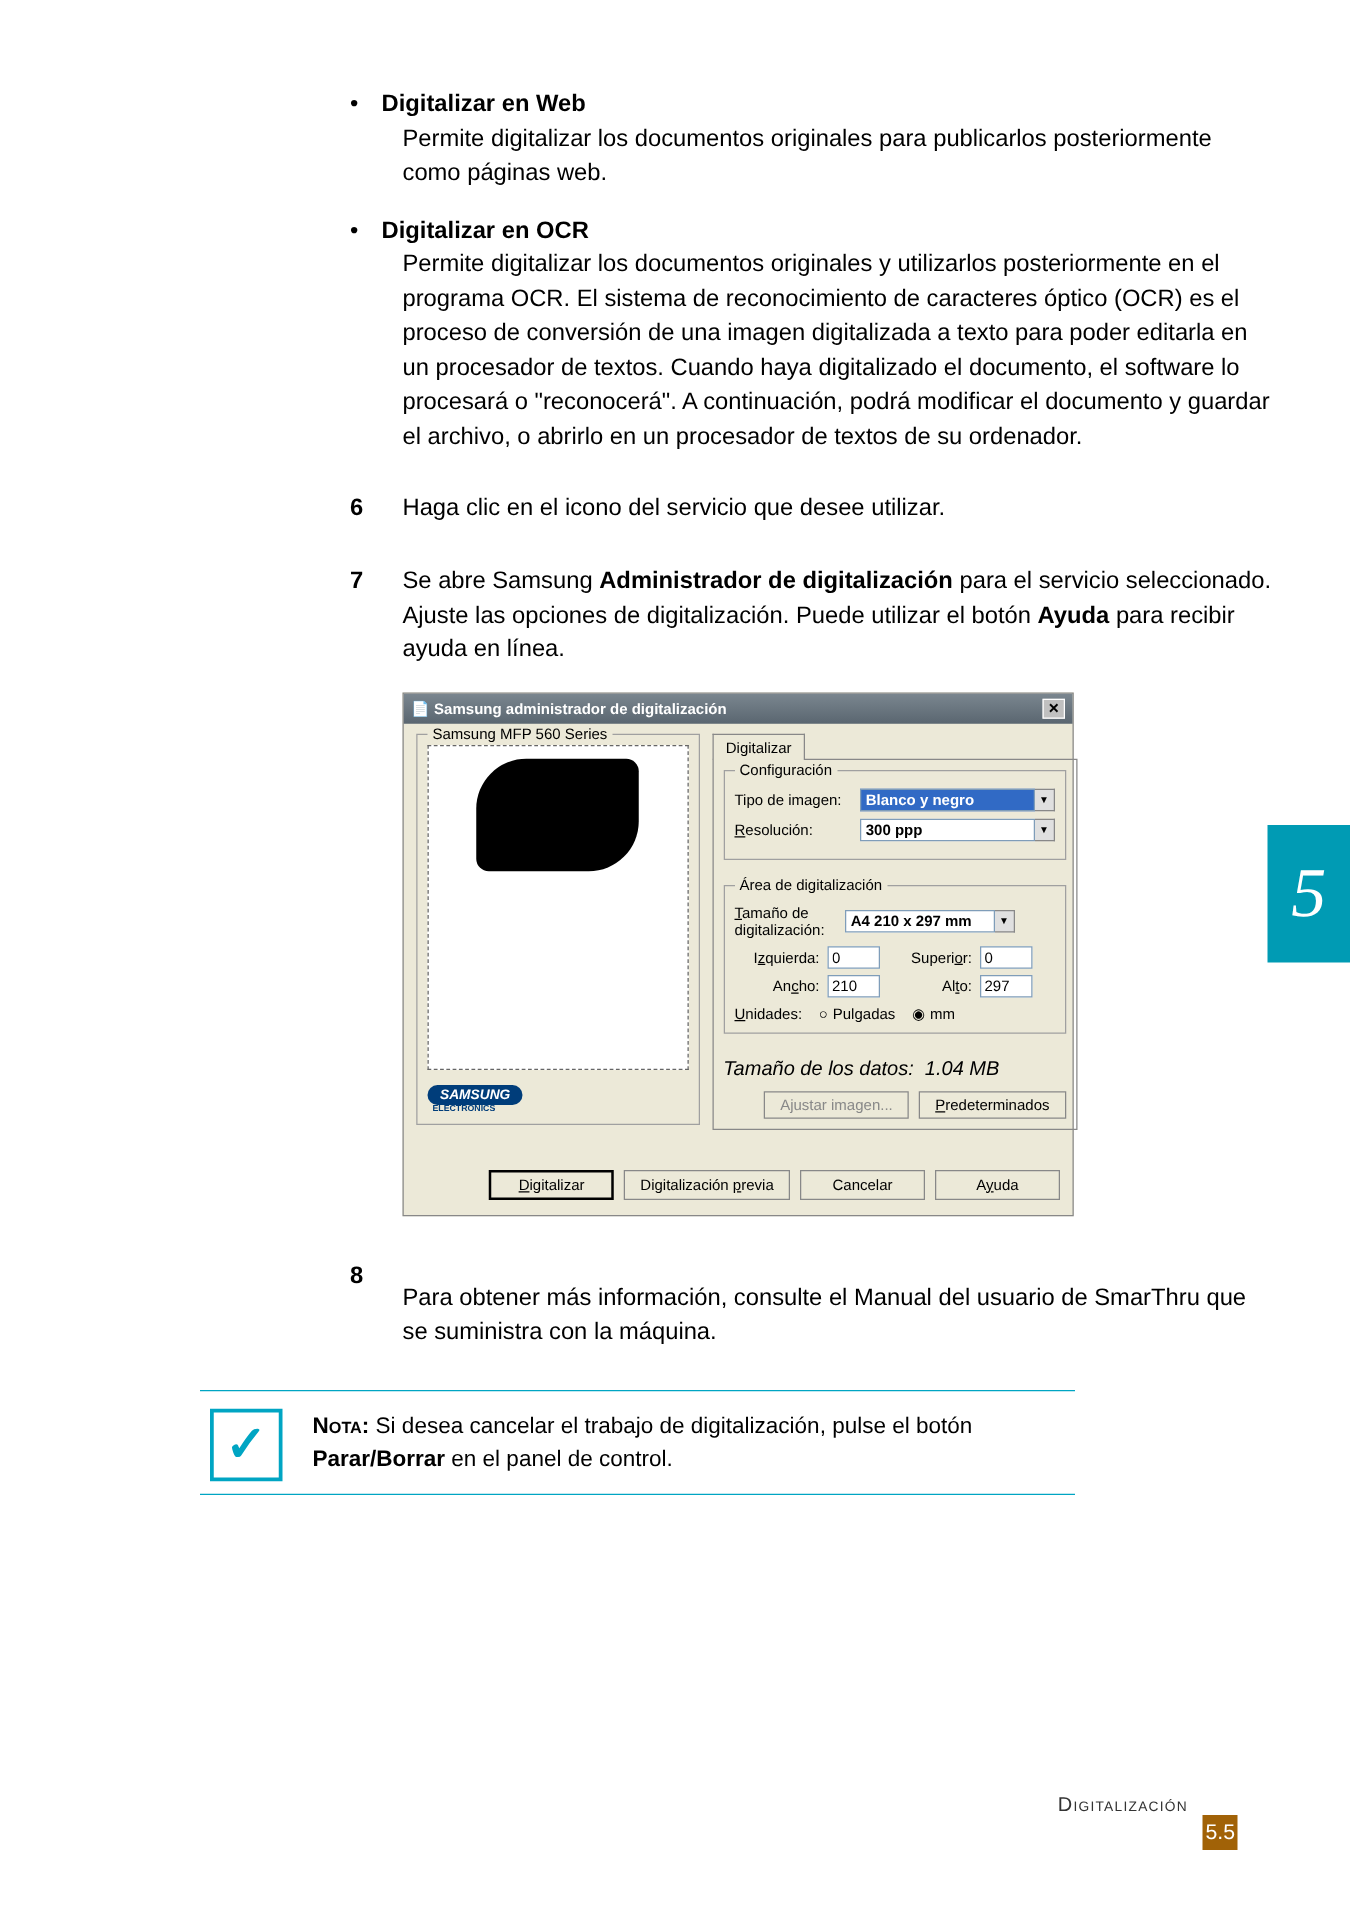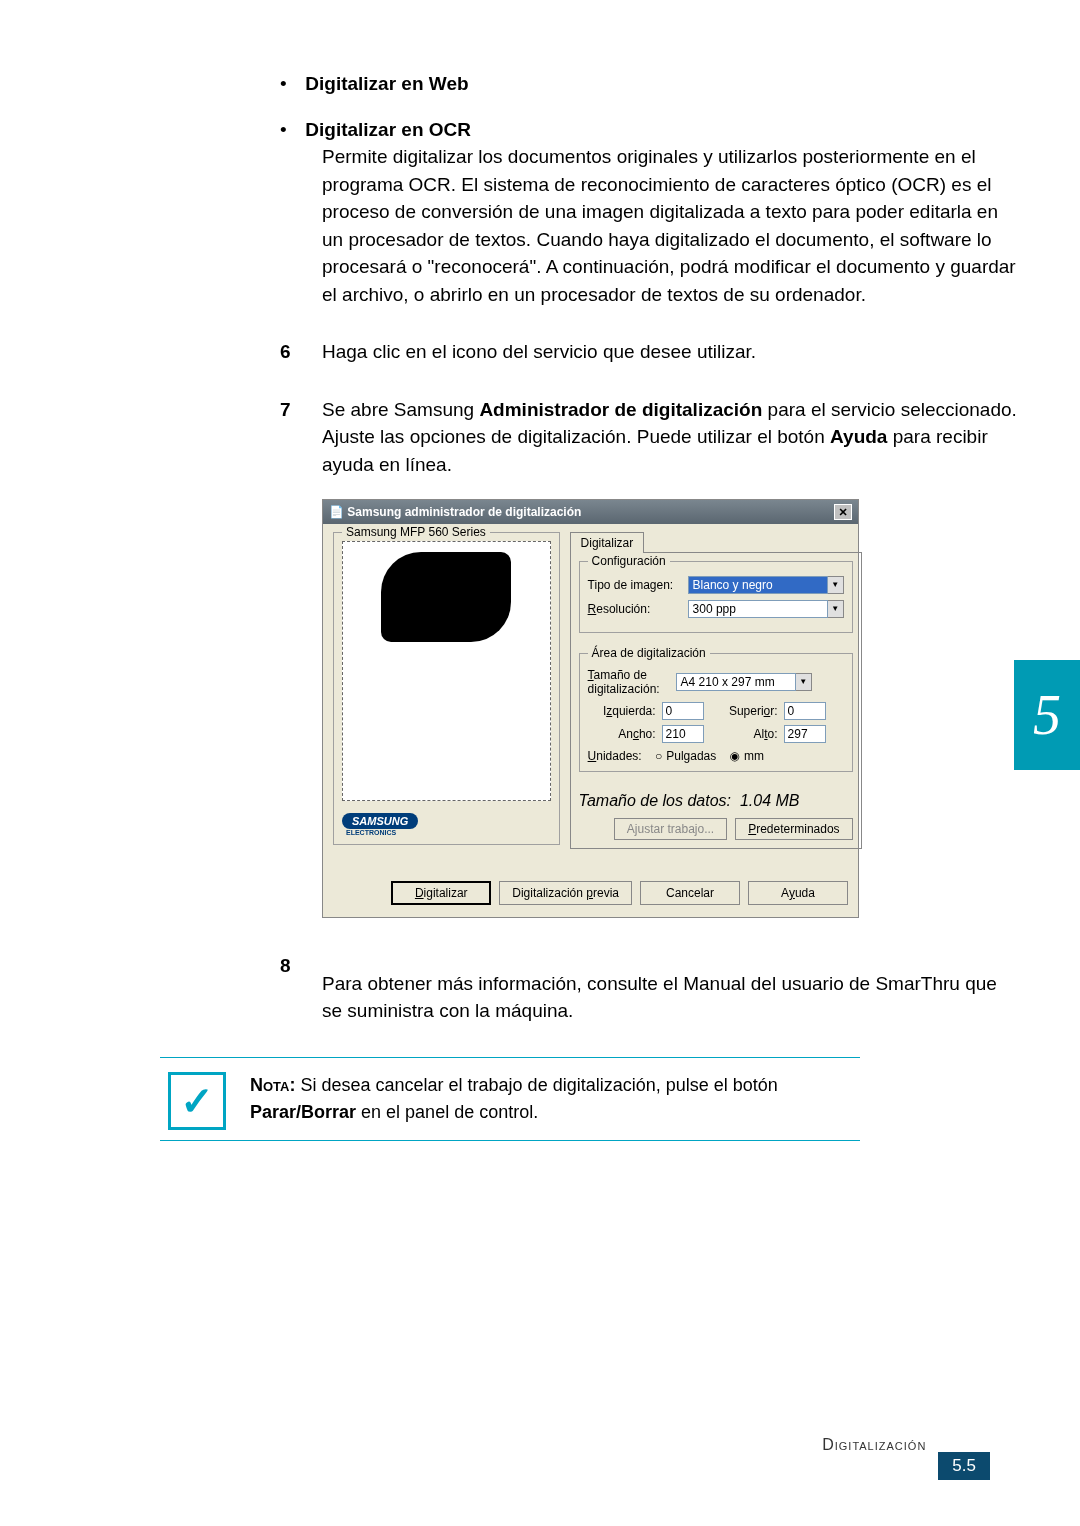"Permite digitalizar los documentos originales" div.bullet-desc { html: none -> <div>Permite digitalizar los documentos originales para publicarlos posteriormente como páginas web.</div> }
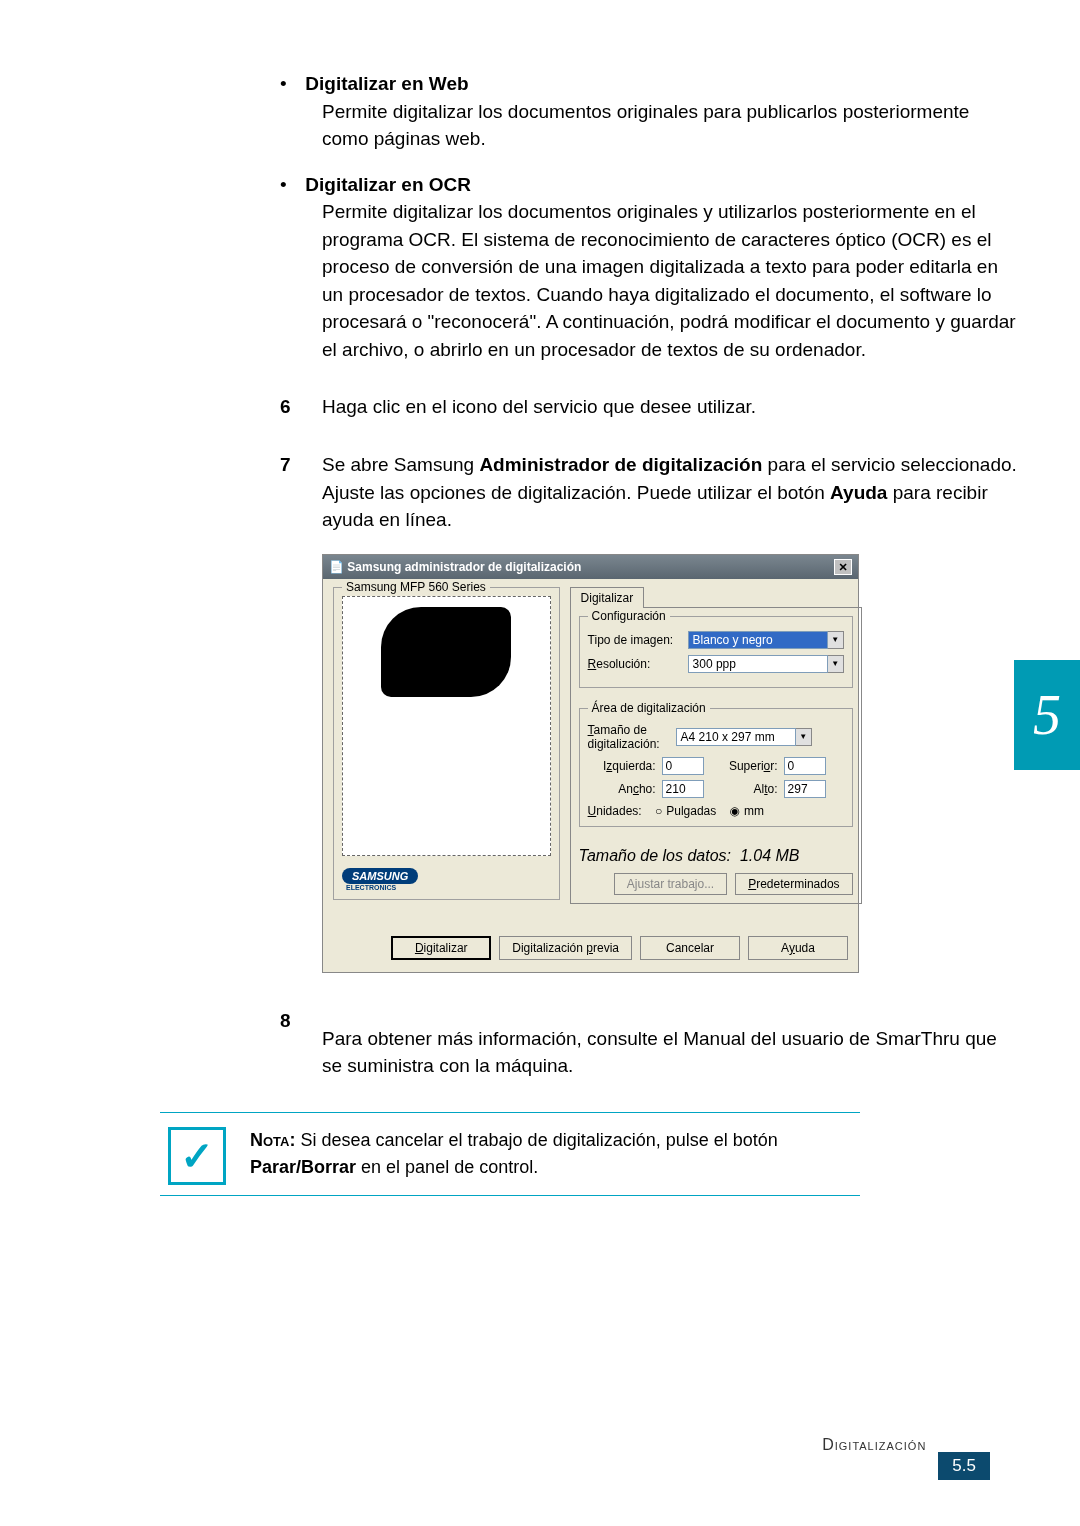"Blanco y negro" .form-row .fld, .form-row select { font-weight: none -> bold }
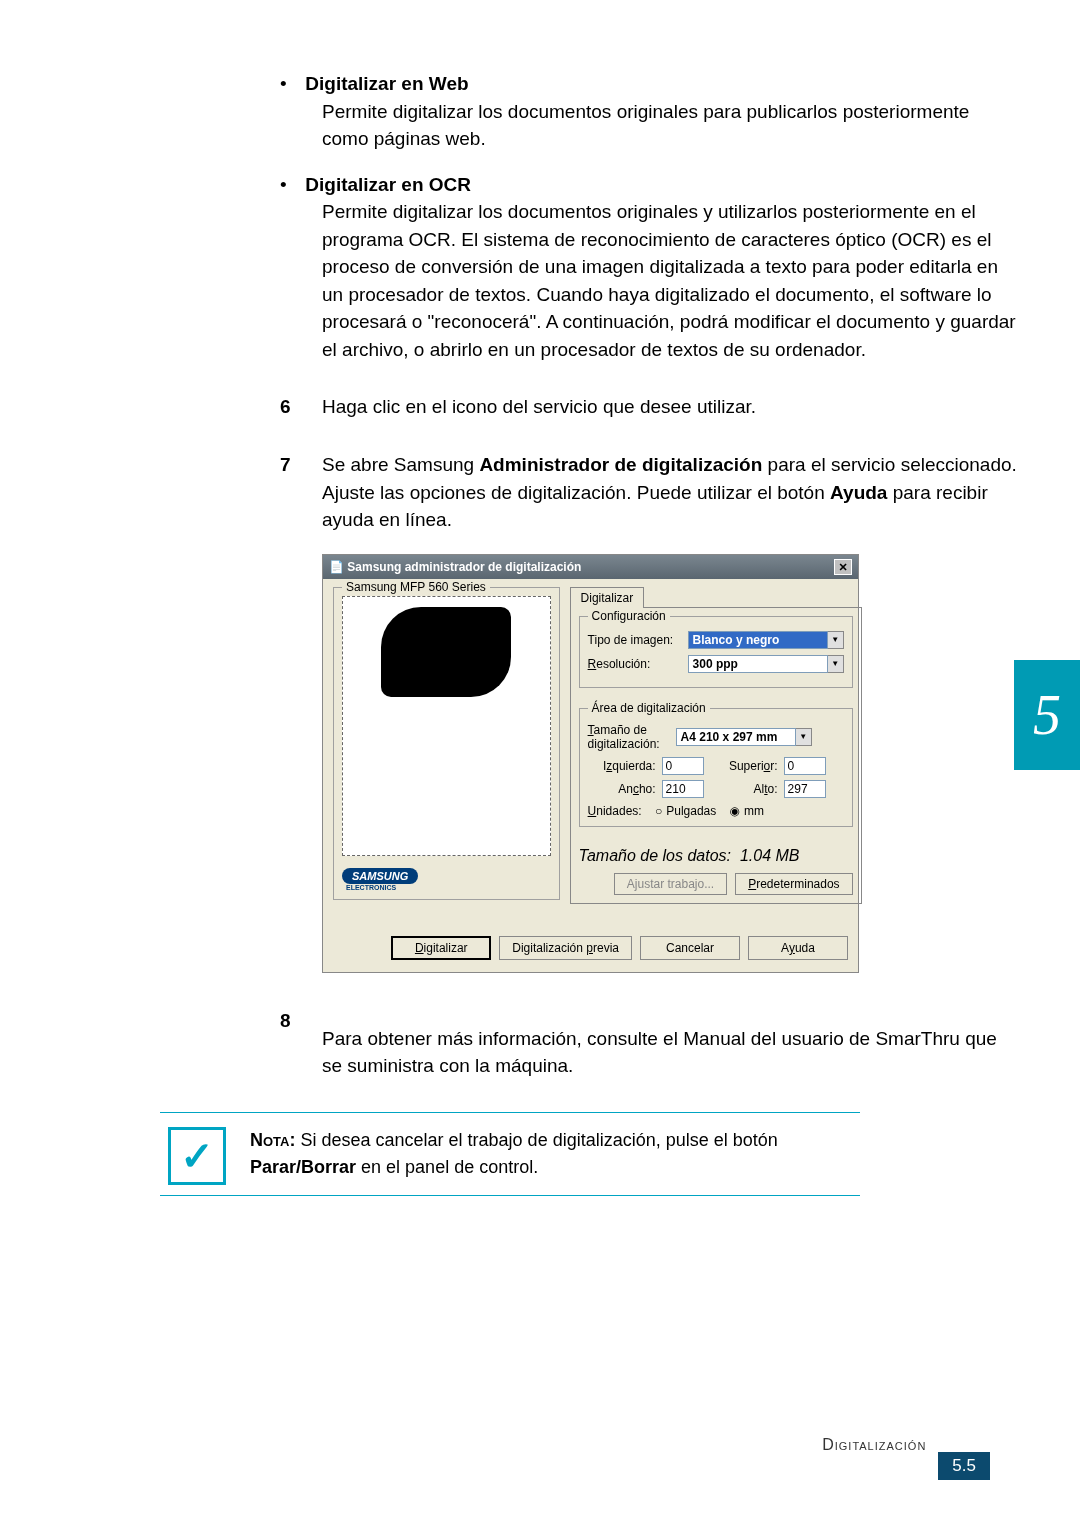"Ajustar trabajo..." button.btn { text: trabajo -> imagen }
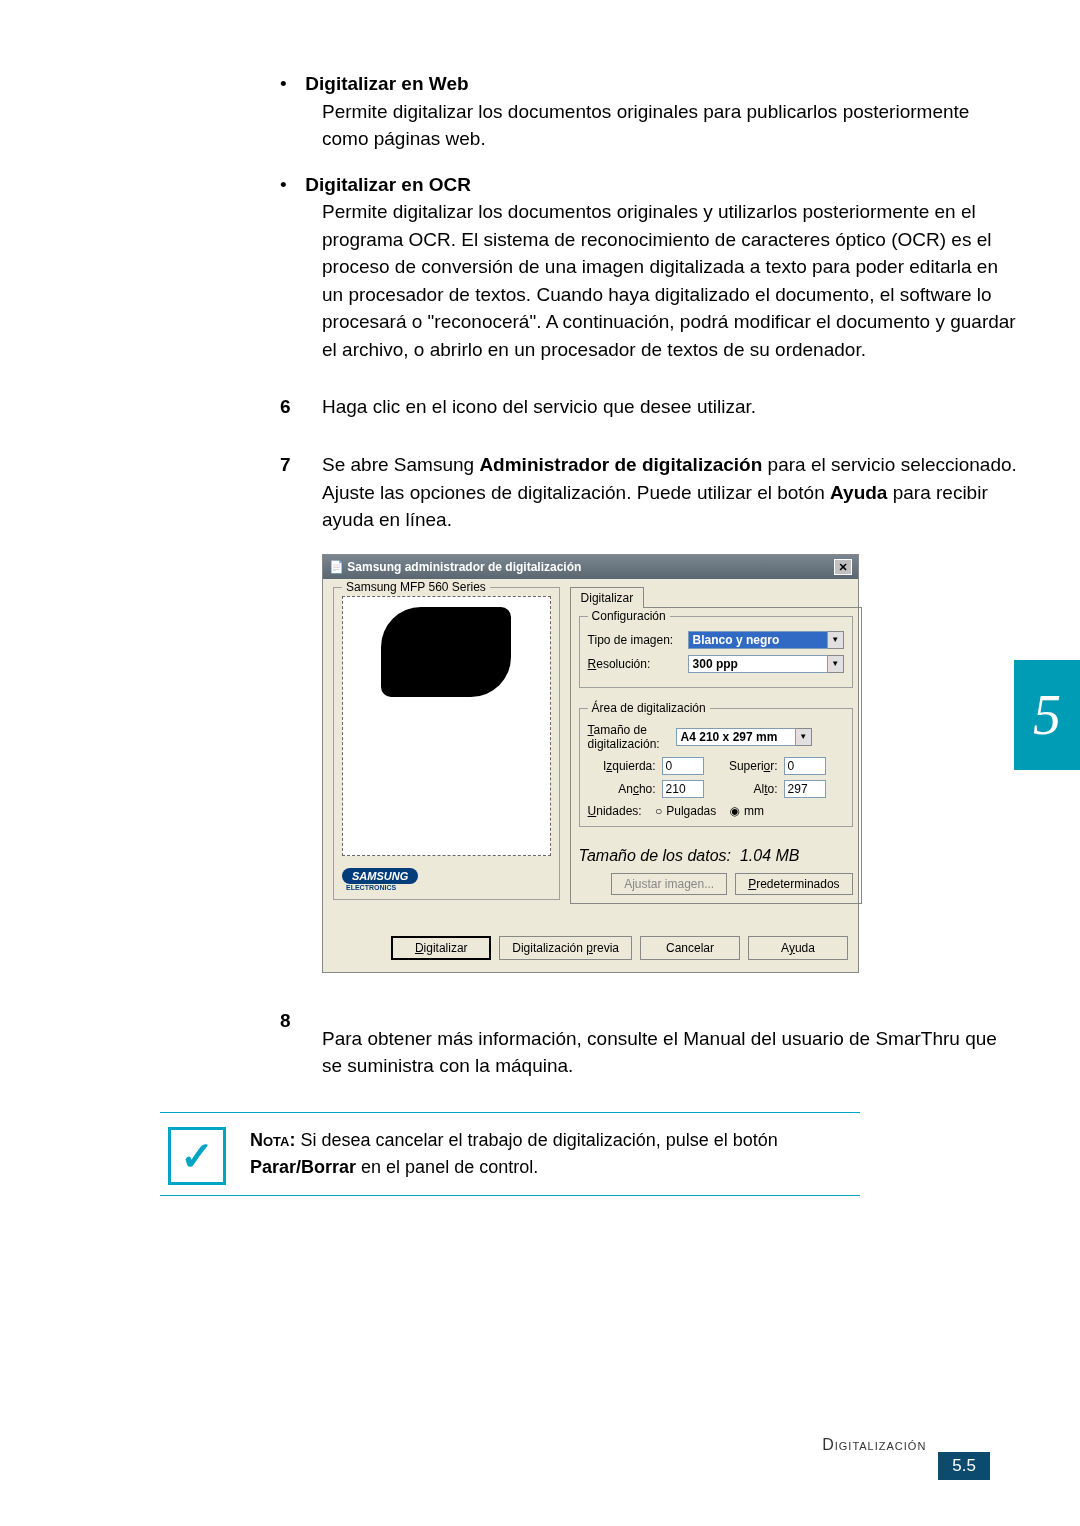"5.5" .footer .pagenum { background: #0c4a6e -> #a16207; padding: 4px 14px -> 4px 2px }
